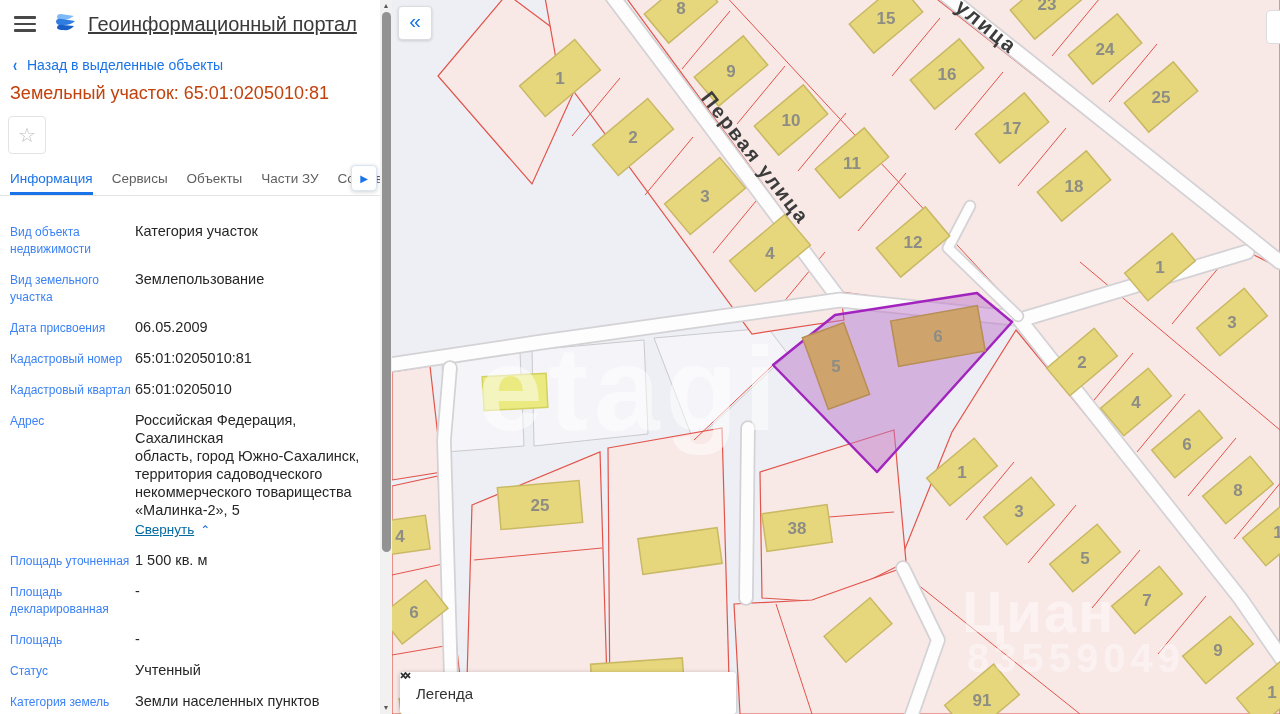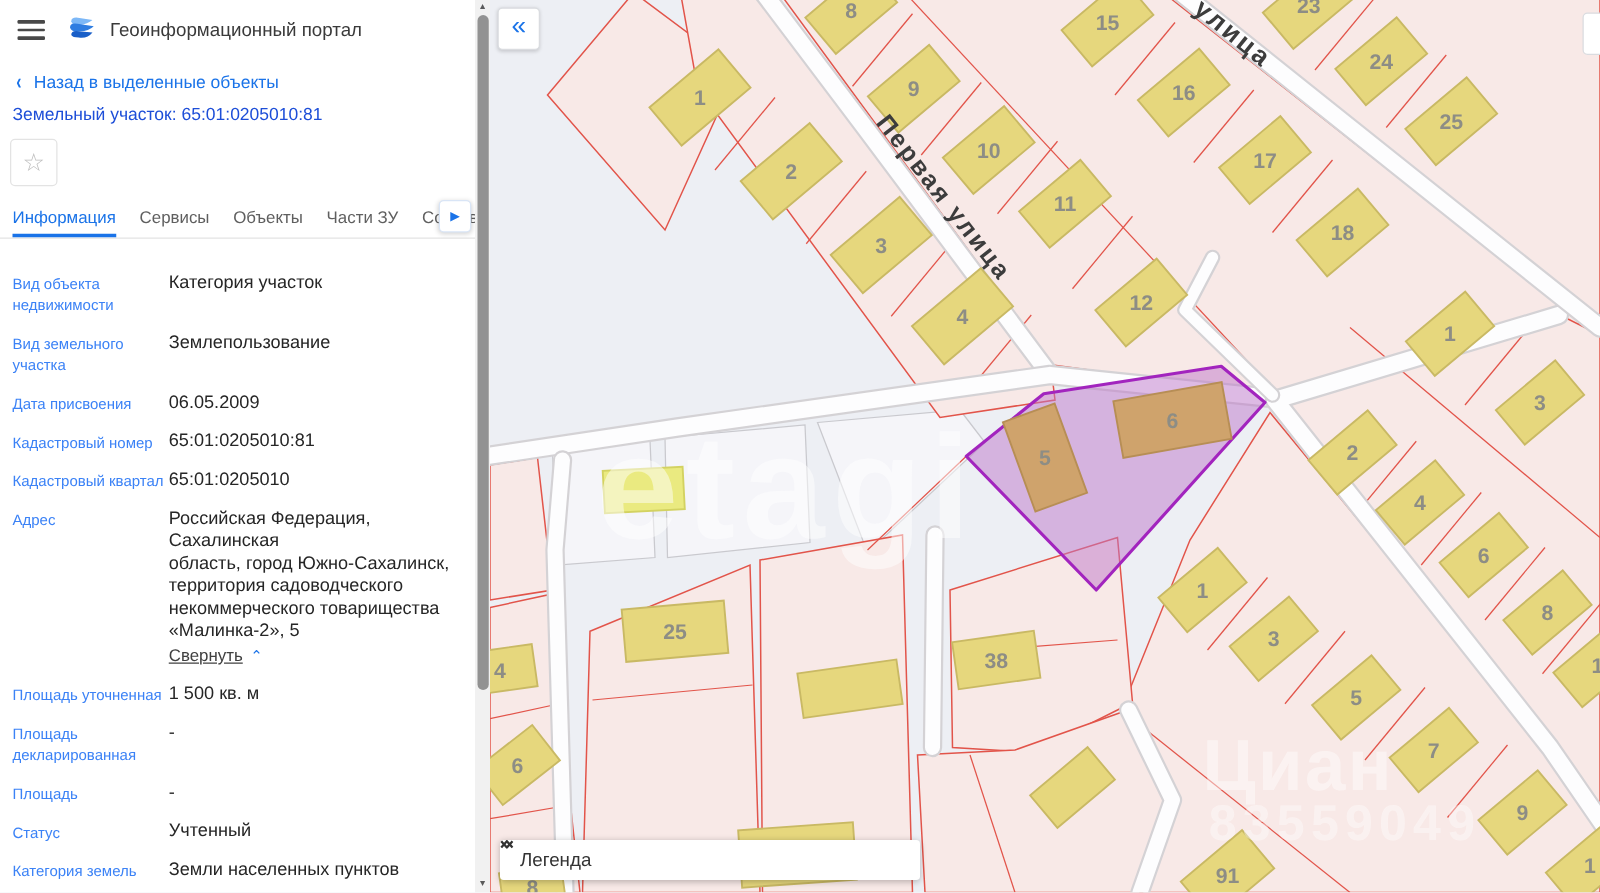"Геоинформационный портал" .app-title { font-size: 15px -> 20px; text-decoration: none -> underline }
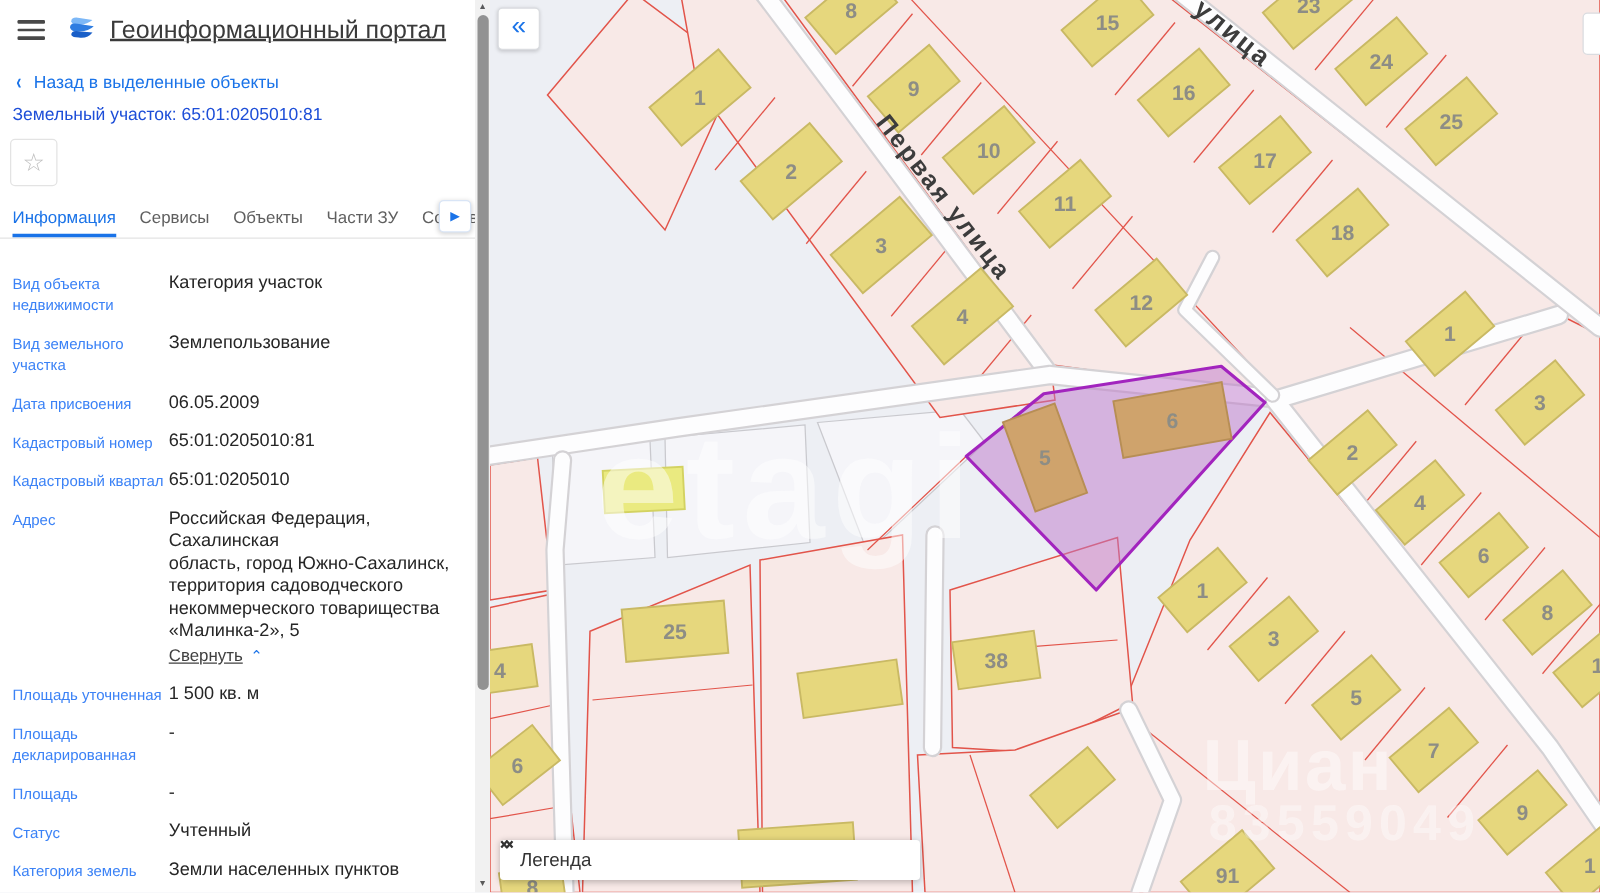"Земельный участок: 65:01:0205010:81" .obj-title { color: #1d4ed8 -> #c2410c; font-size: 14px -> 18px }
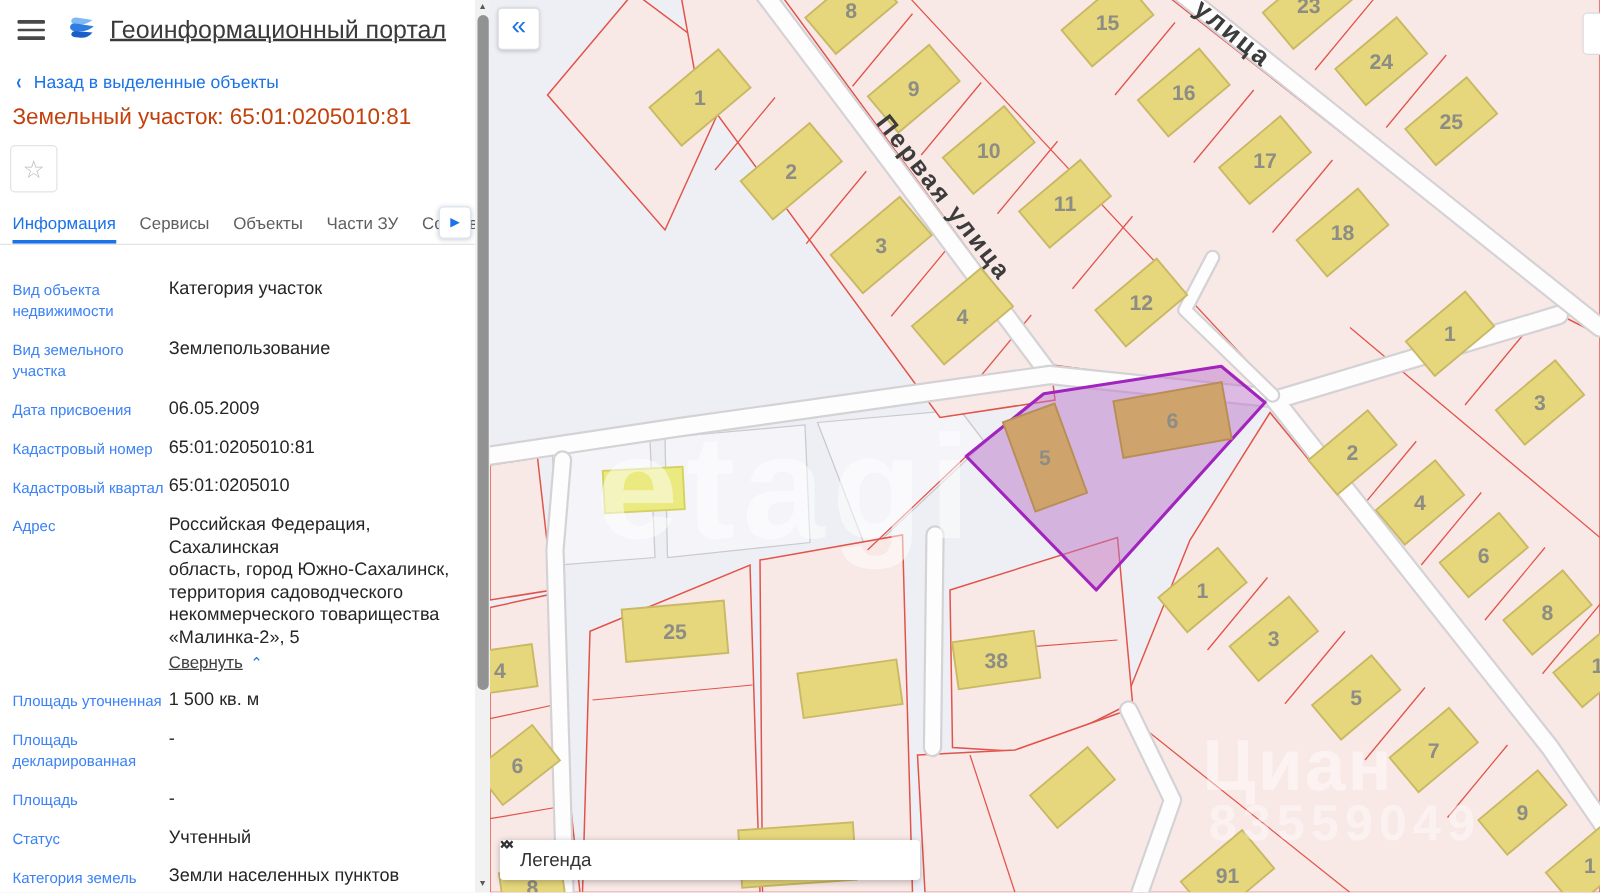"Свернуть" .dlink { color: #404040 -> #0369a1 }
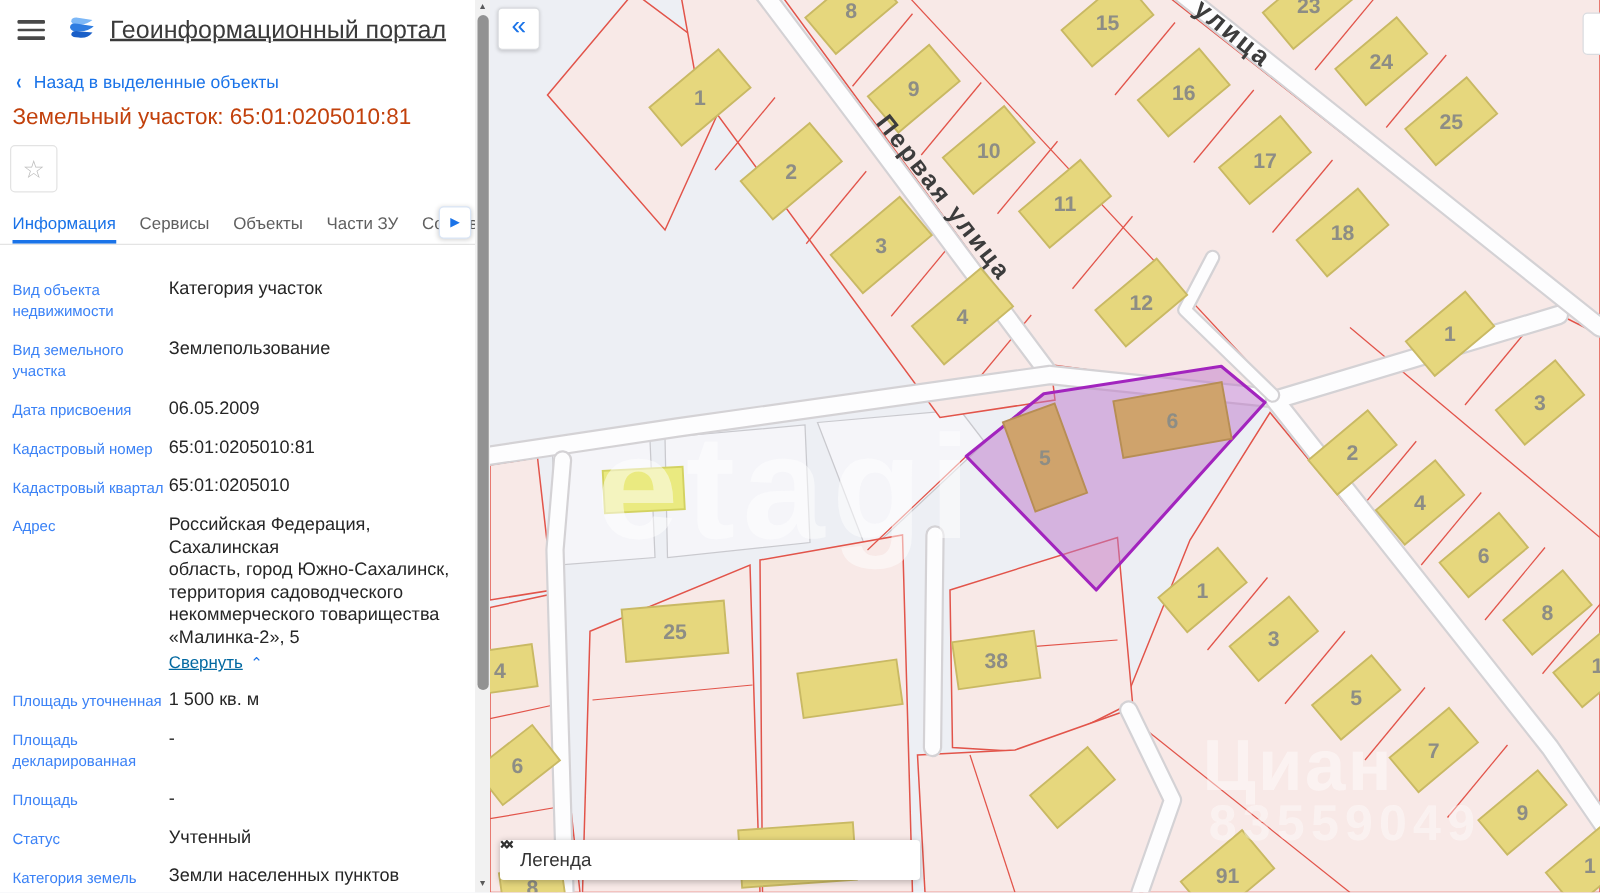"Легенда" .legend-bar { height: 32px -> 42px }
